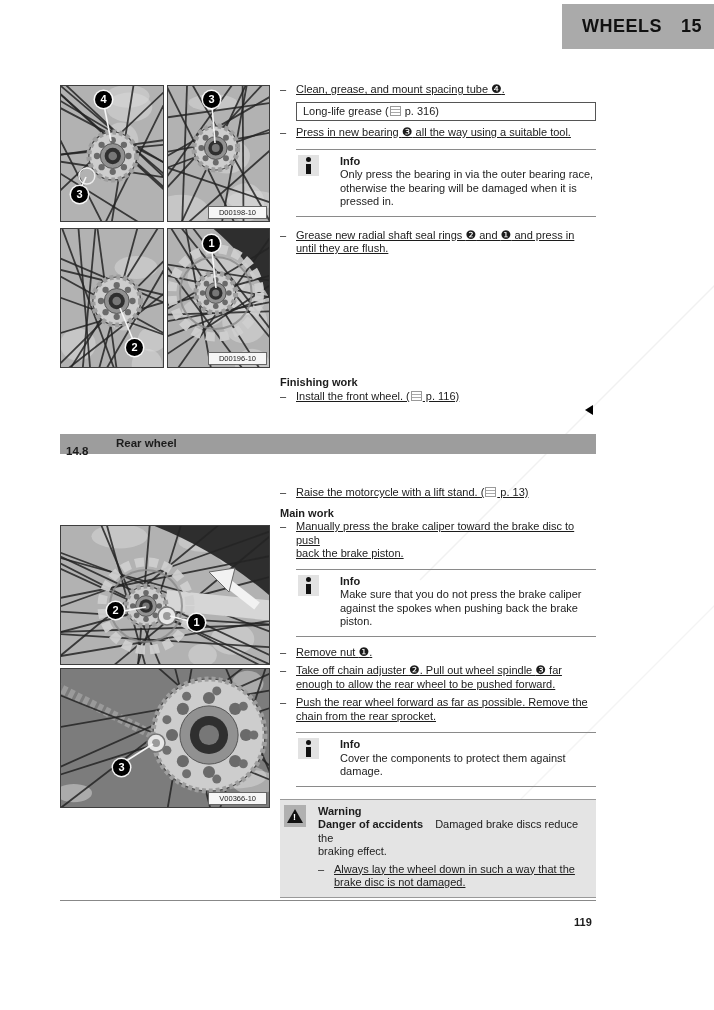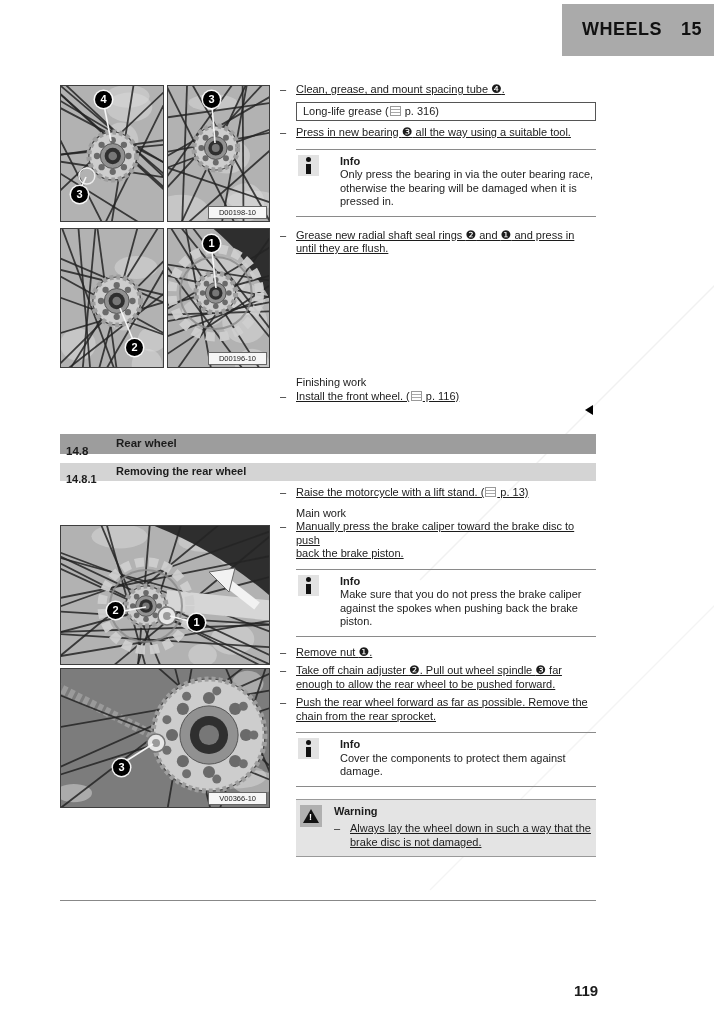"WHEELS" .chapter-header { height: 52px -> 45px }
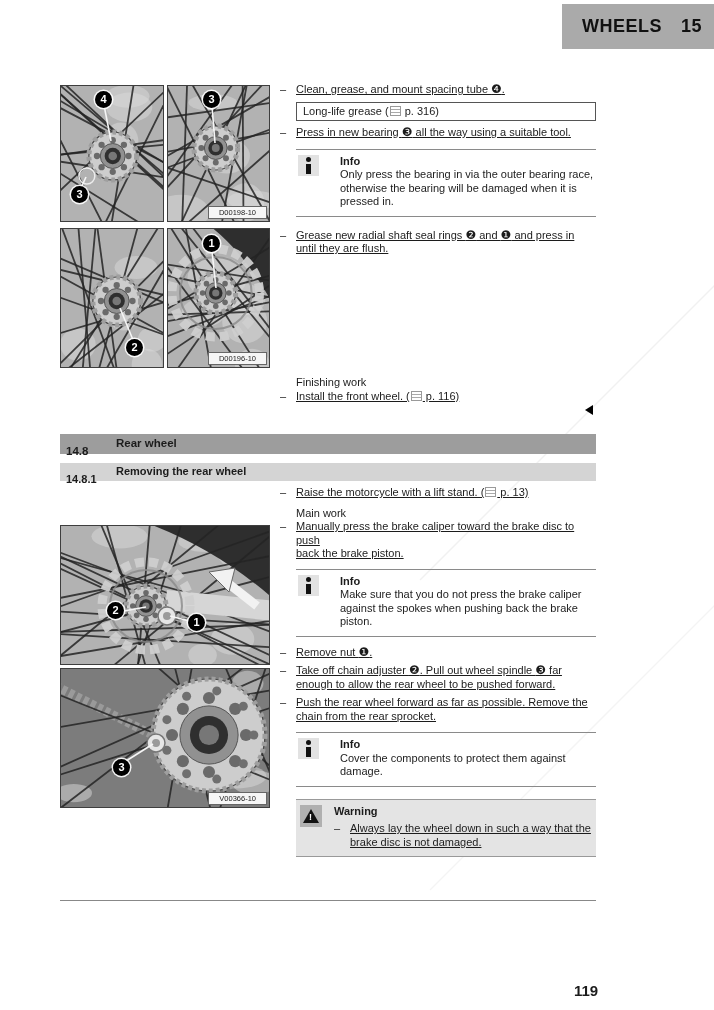"Finishing work" .heading { font-weight: normal -> bold; margin-left: 16px -> none }
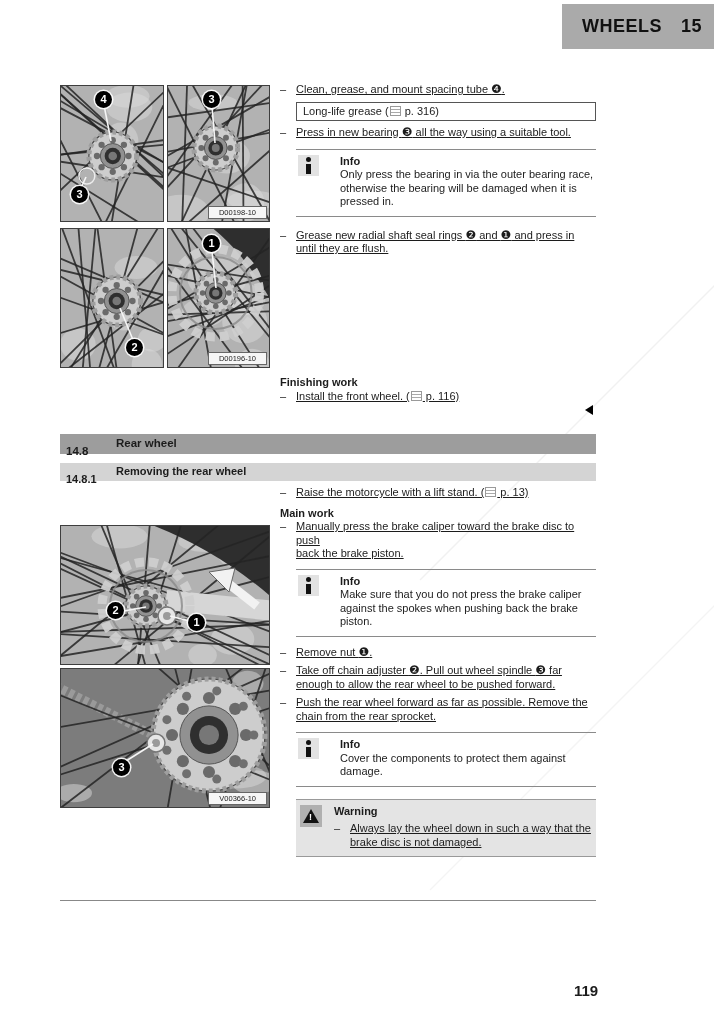"14.8.1" div.secbar { html: <div> <span>14.8.1</span> <span>Removing the rear wheel</span> </div> -> none }
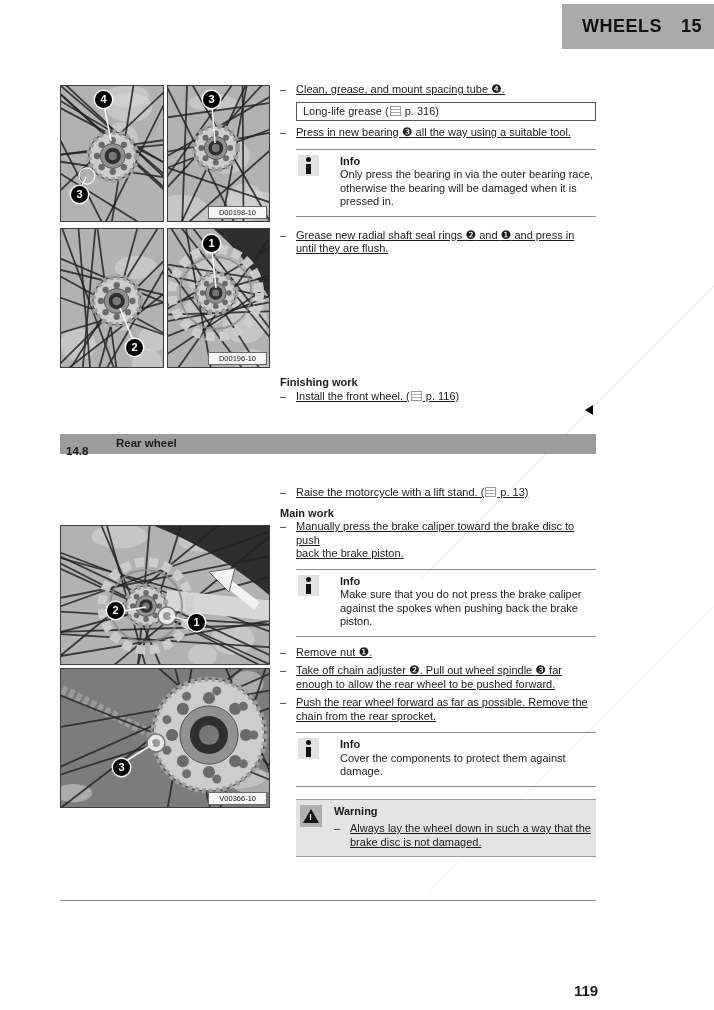"Warning" .warnbox { margin-left: 16px -> none }
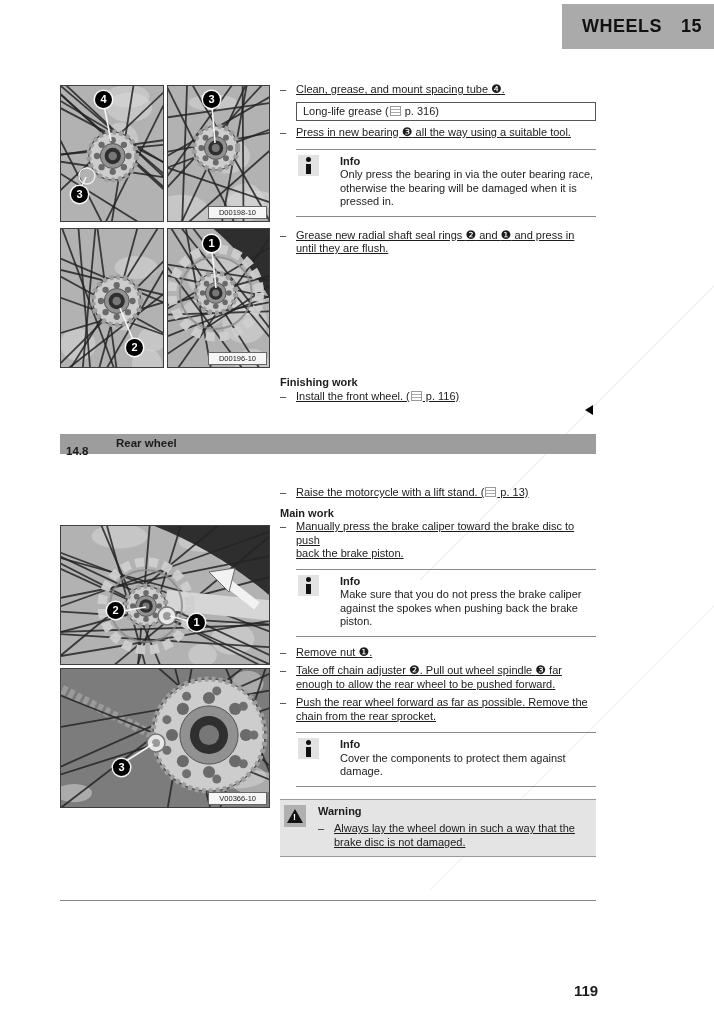"Danger of accidents Damaged brake" div { html: none -> <div> <span>Danger of accidents</span><span>Damaged brake discs reduce the<br>braking effect.</span> </div> }
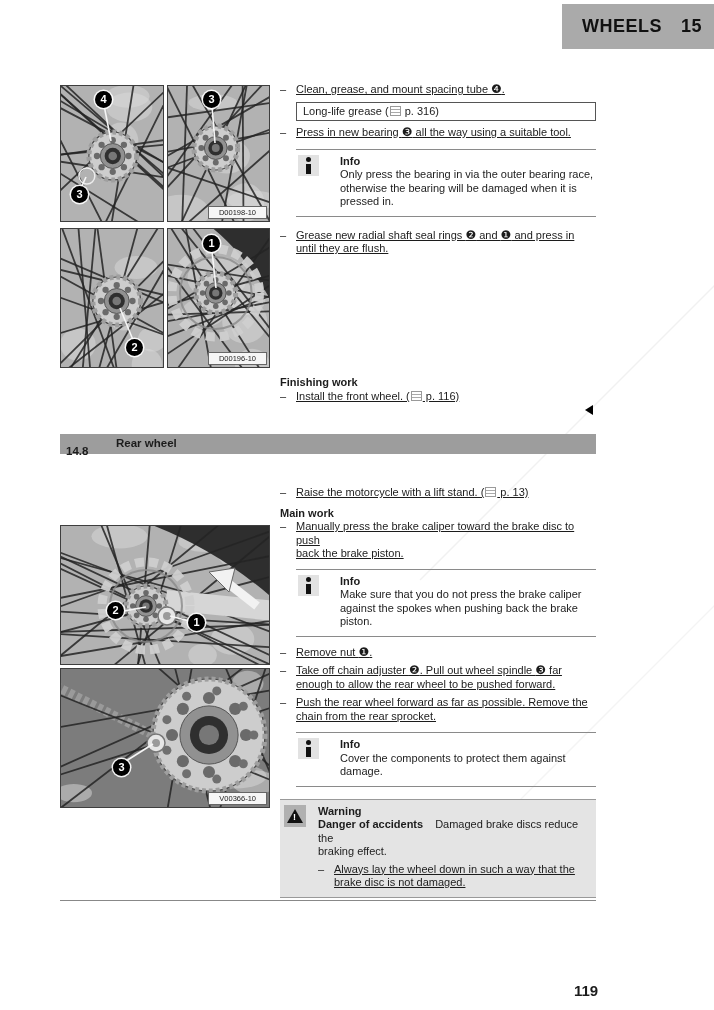"119" .page-number { font-size: 15px -> 11px; top: 984px -> 916px }
